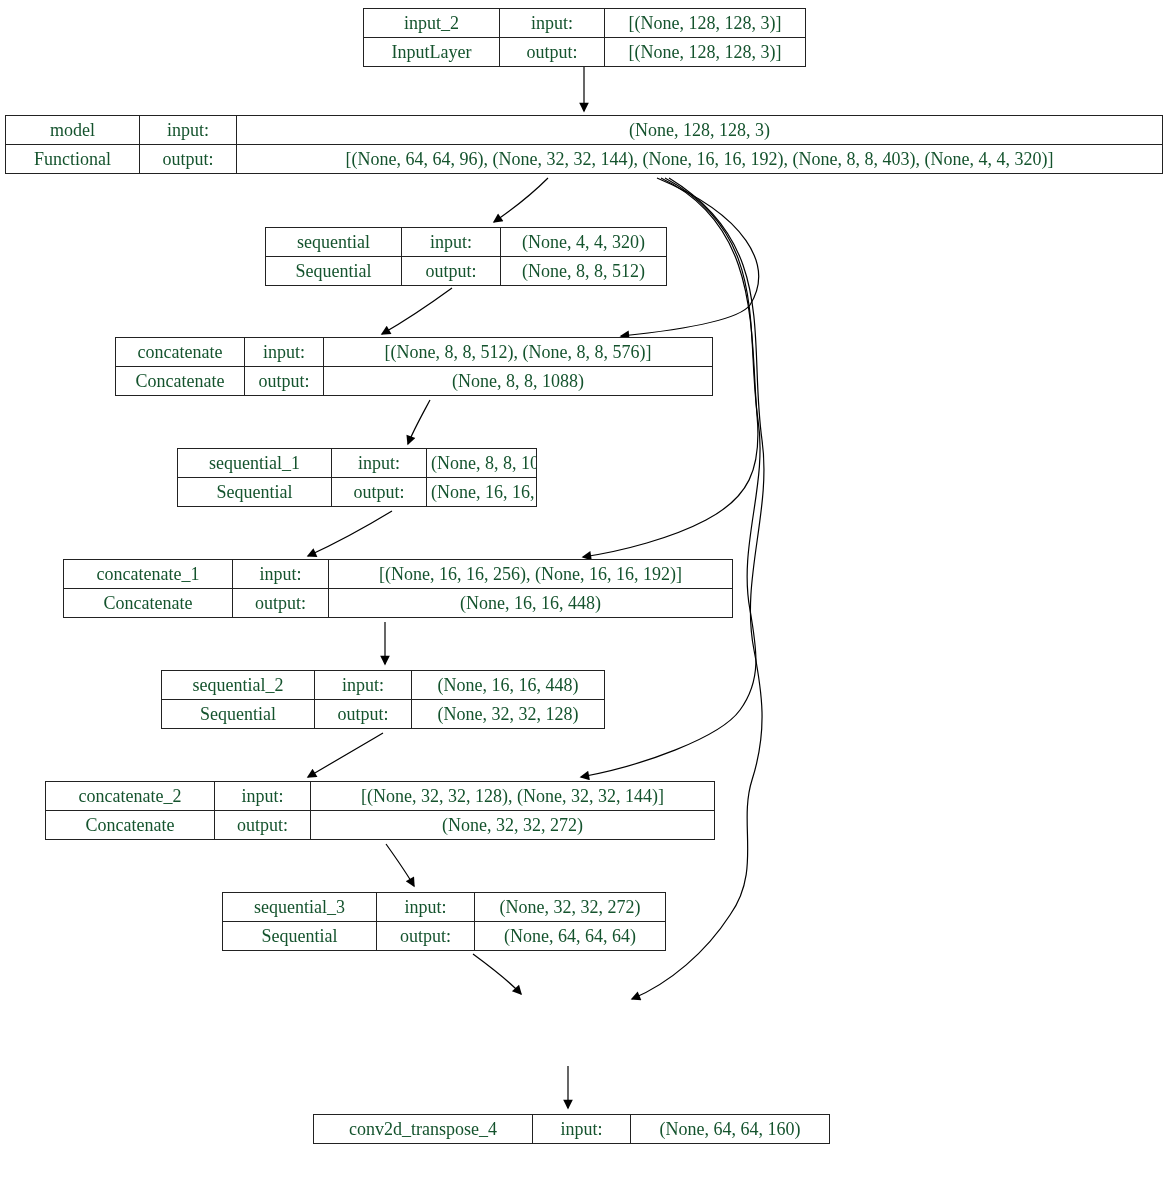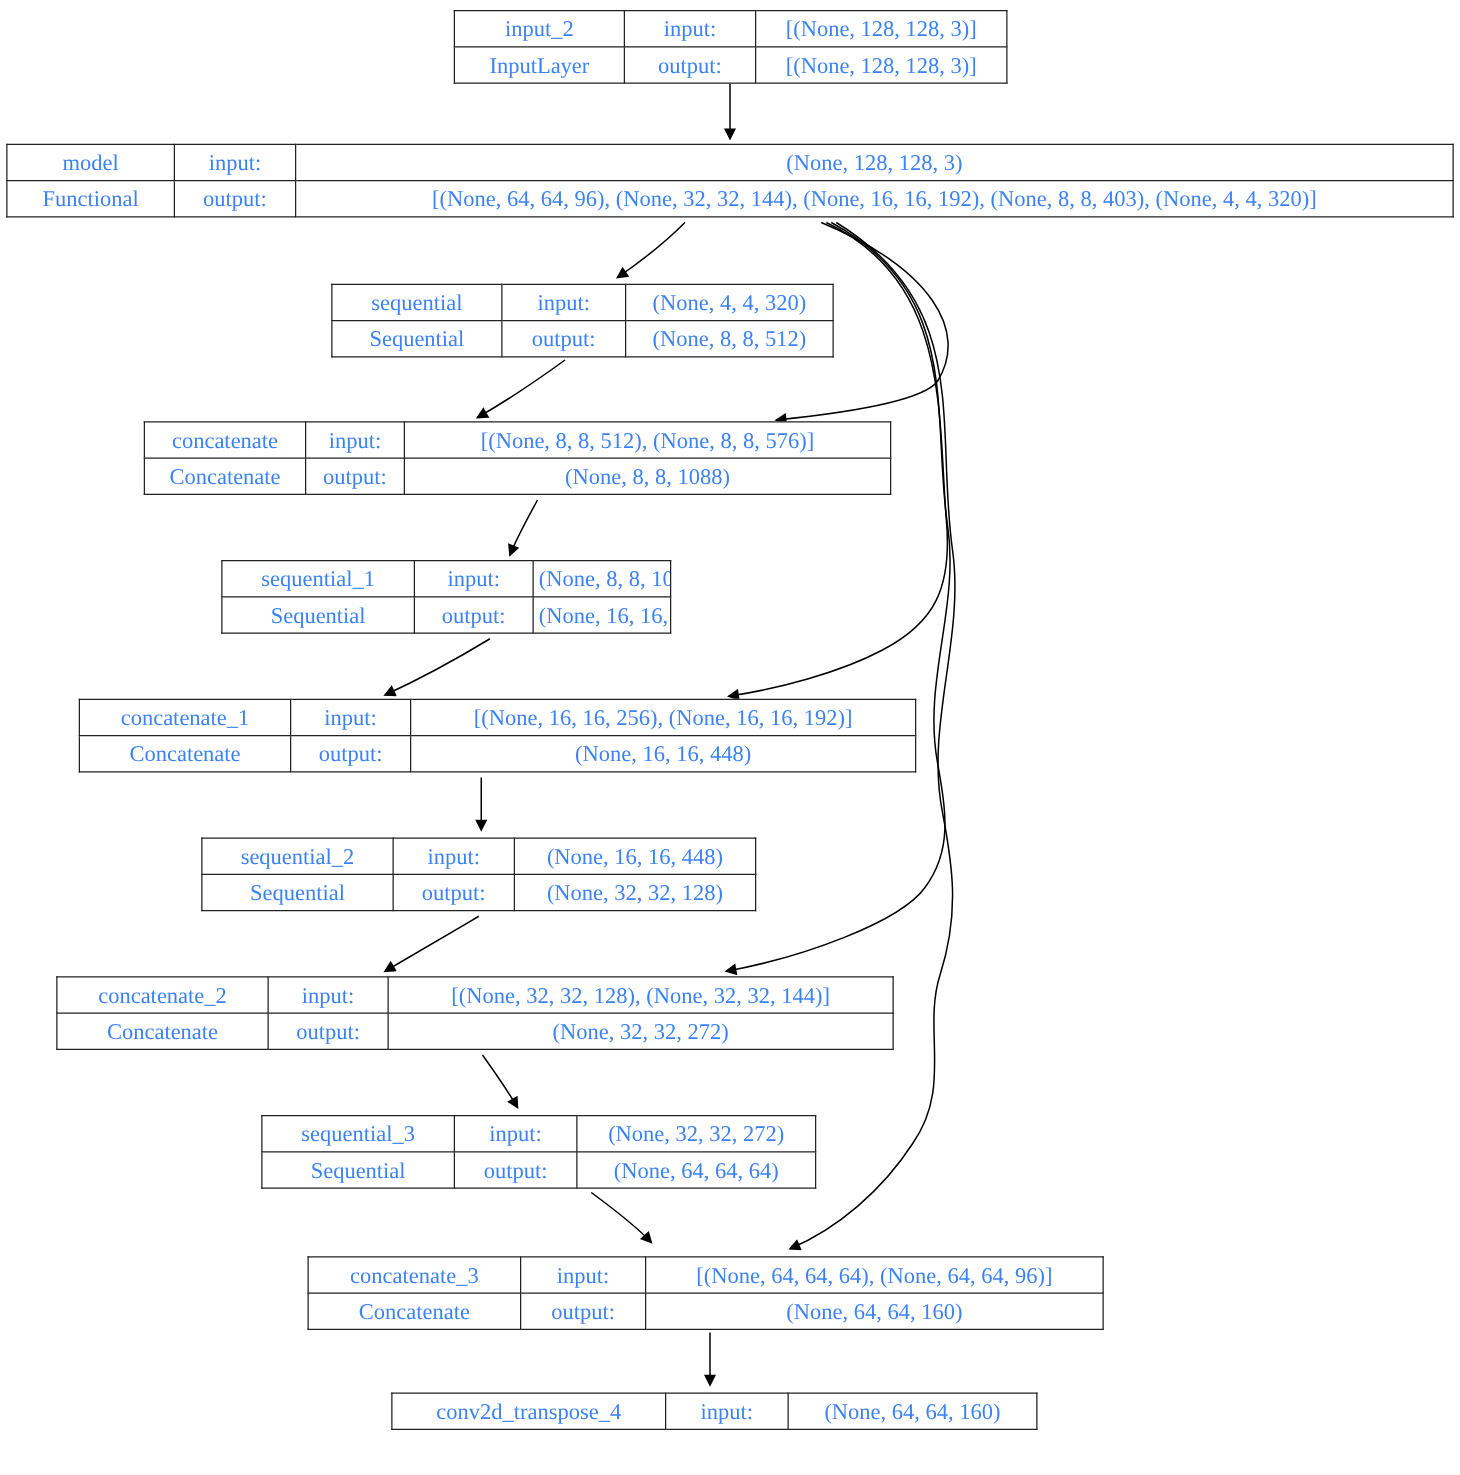"input_2" table.node { color: #3b82f6 -> #14532d }
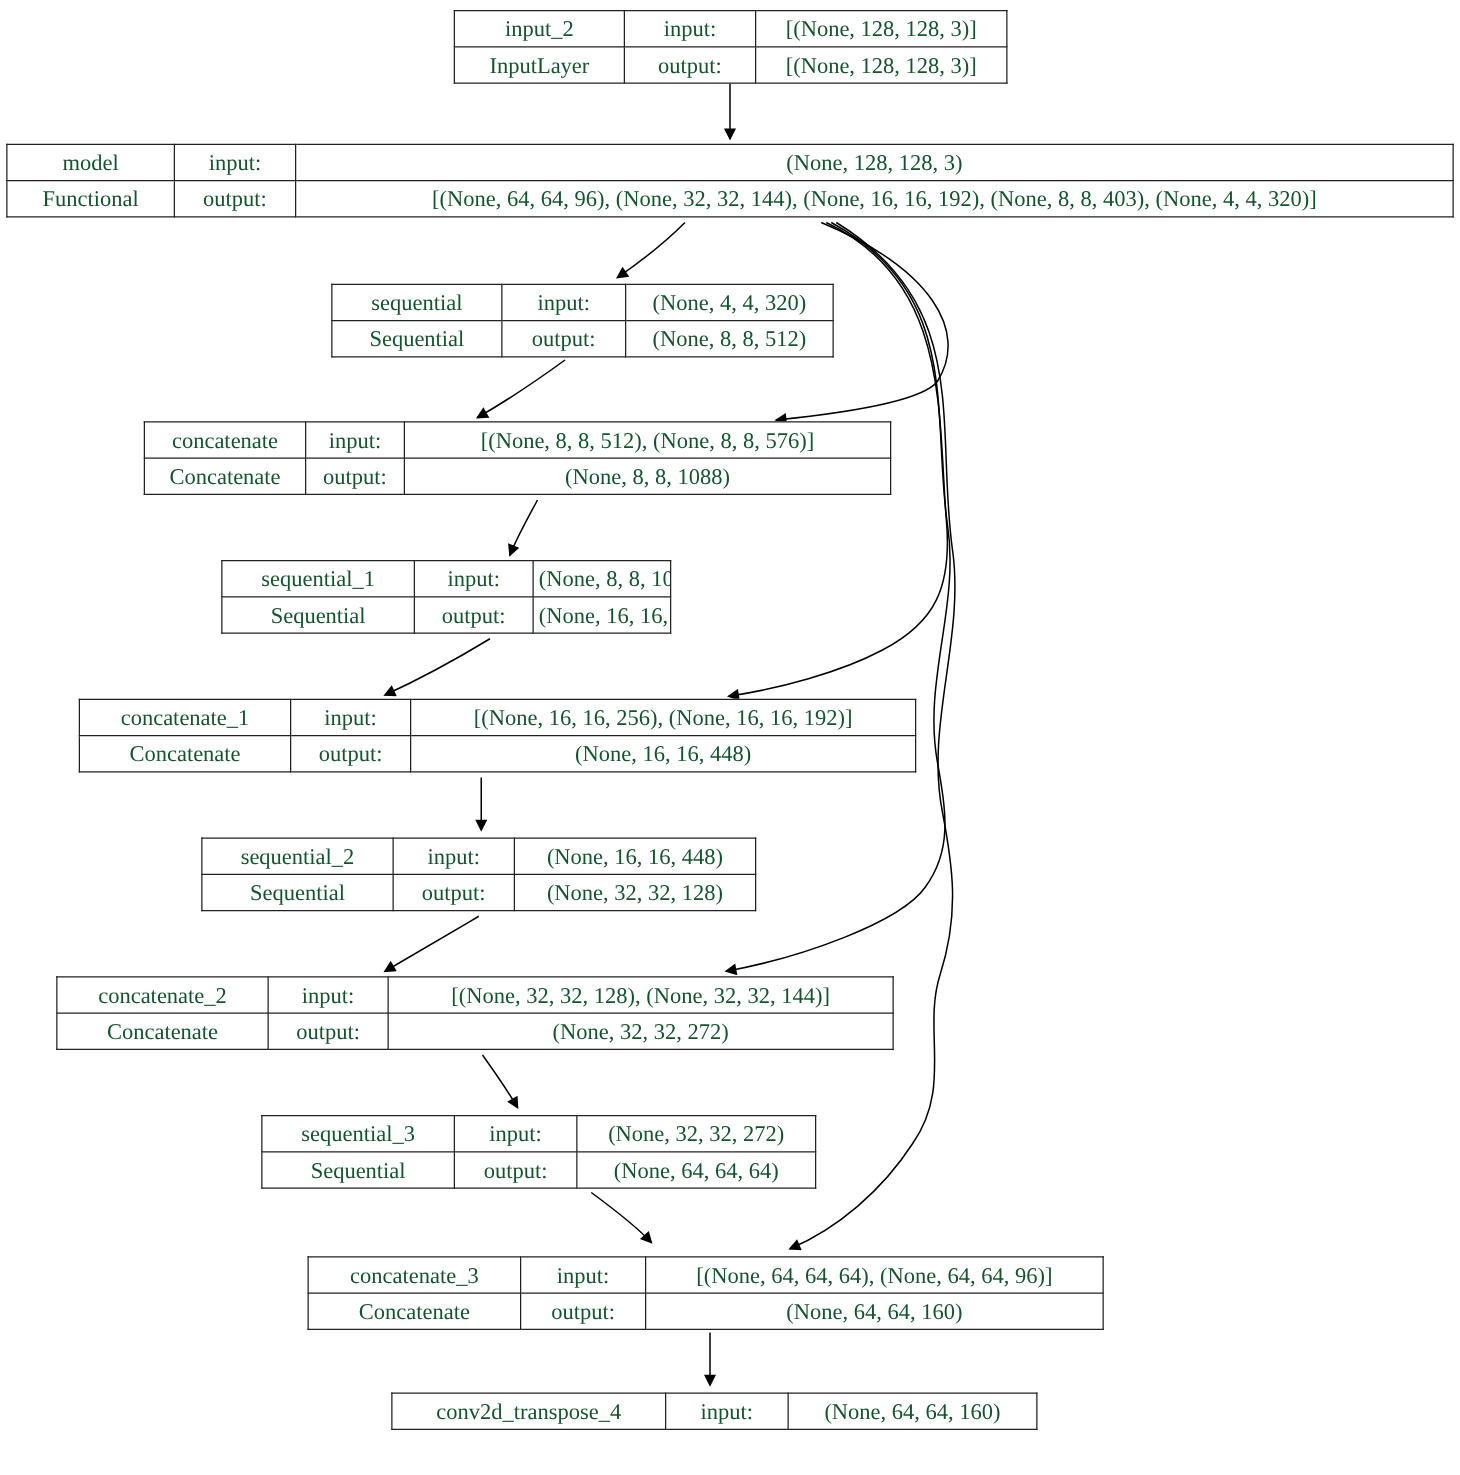"sequential_3" #n8 { left: 209px -> 222px }
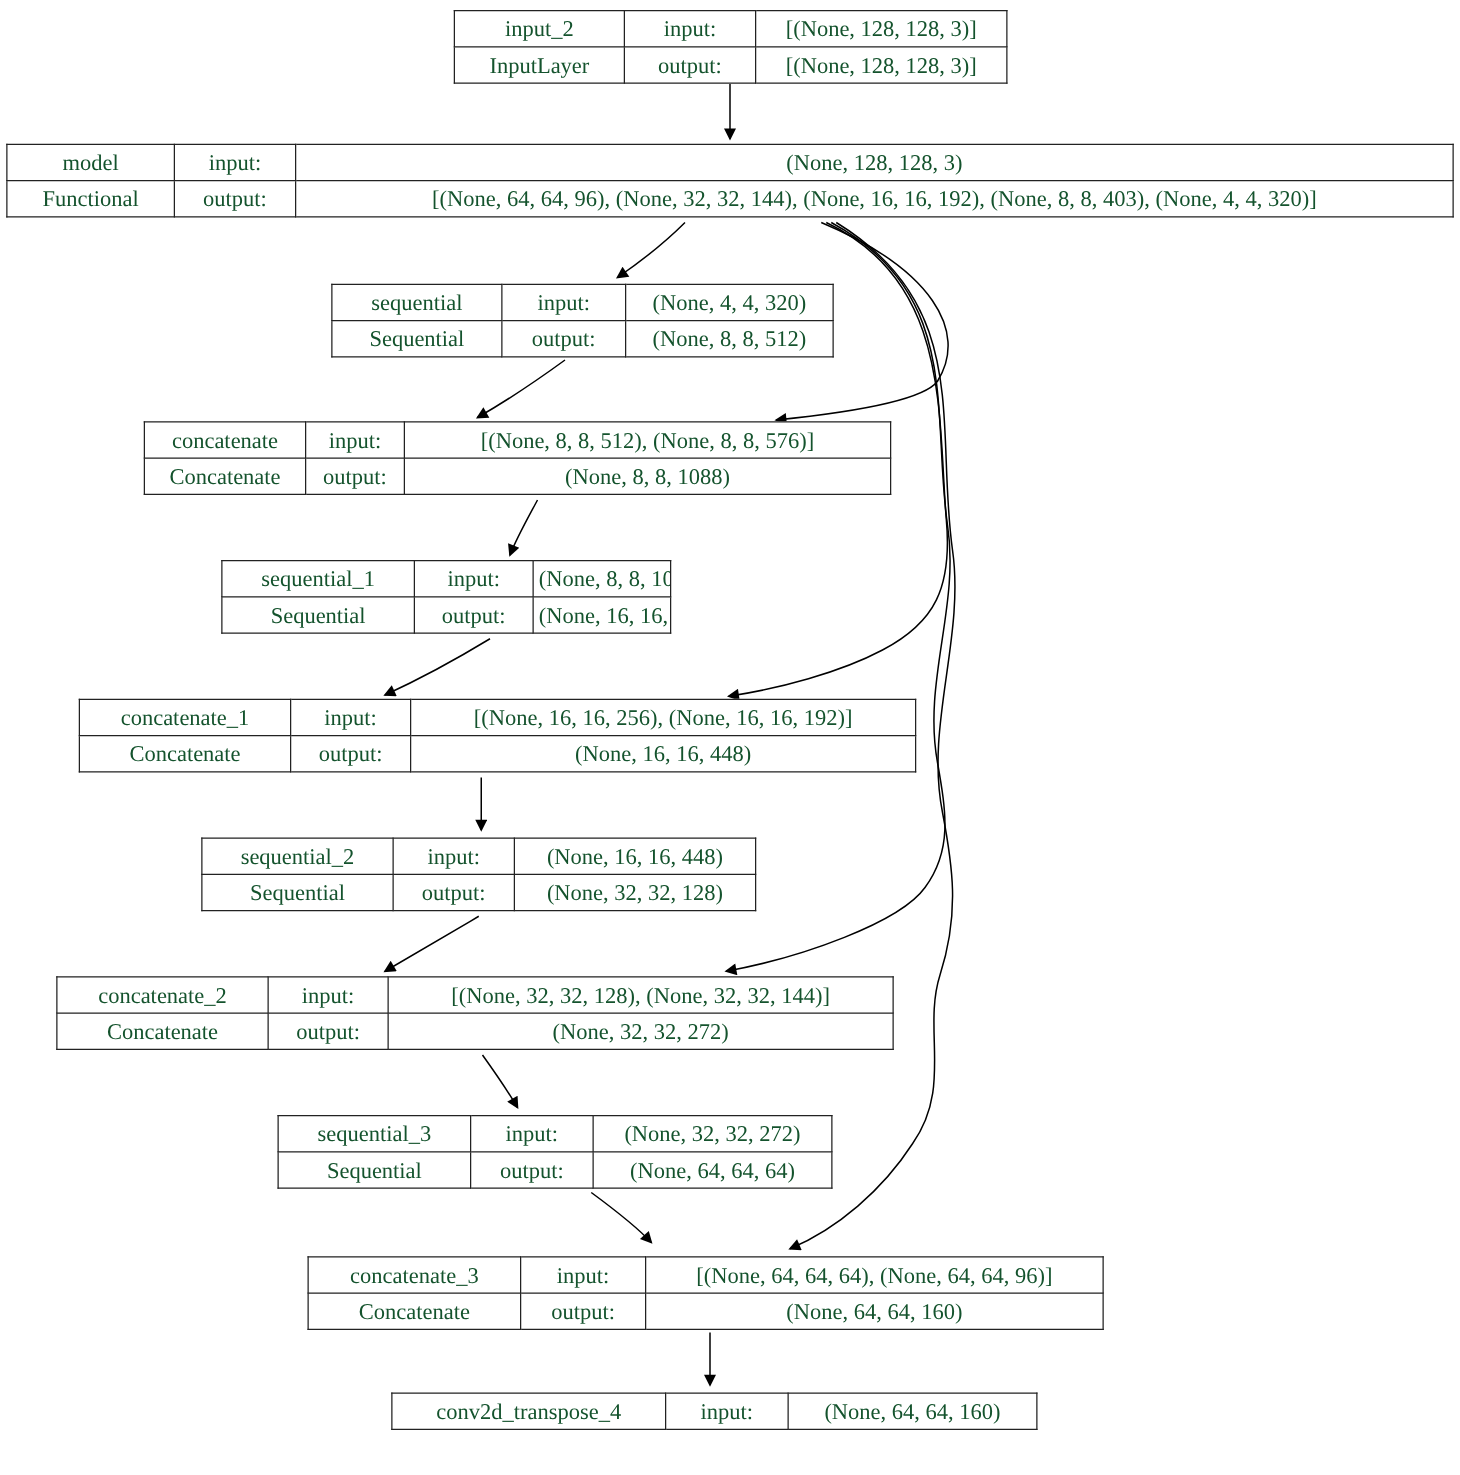"concatenate_3" table.node { html: <table> <tbody> <tr> <td>concatenate_3</td> <td>input:</td> <td>[(None, 64, 64, 64), (None, 64, 64, 96)]</td> </tr> <tr> <td>Concatenate</td> <td>output:</td> <td>(None, 64, 64, 160)</td> </tr> </tbody> </table> -> none }
